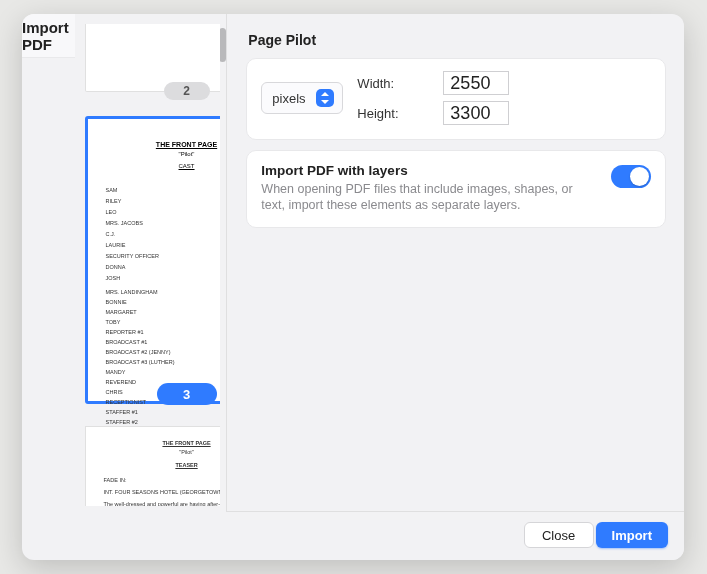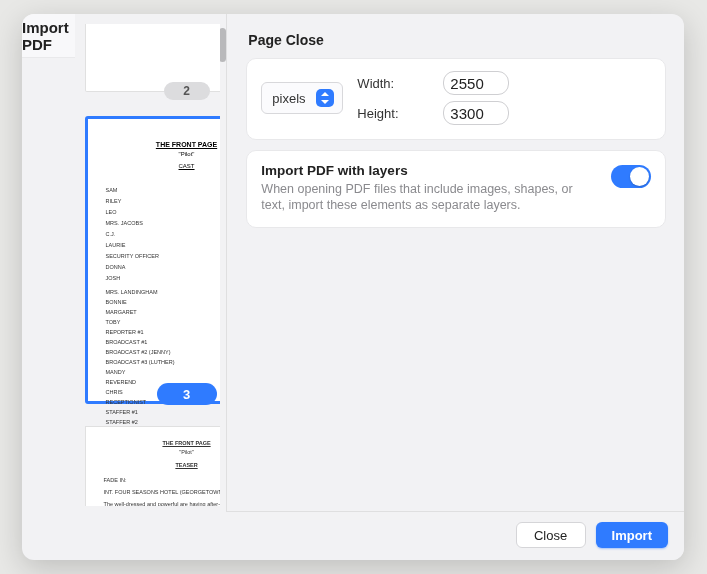"Page Close" div.section-title { text: Close -> Pilot }
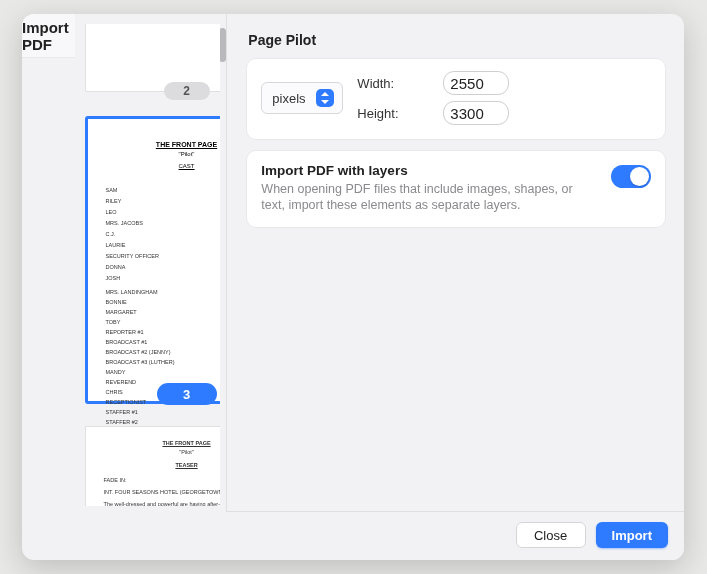"2550" .num-input { border-radius: 11px -> 0; font-size: 15px -> 18px }
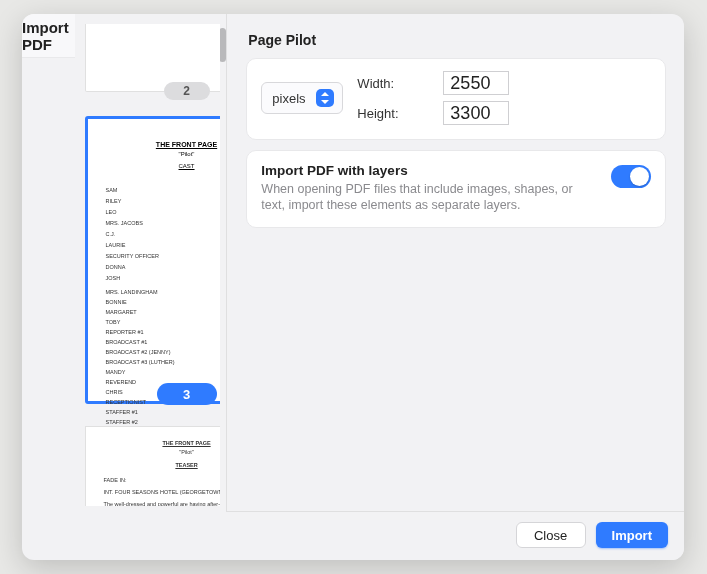"Close" .footer { gap: 10px -> 2px }
